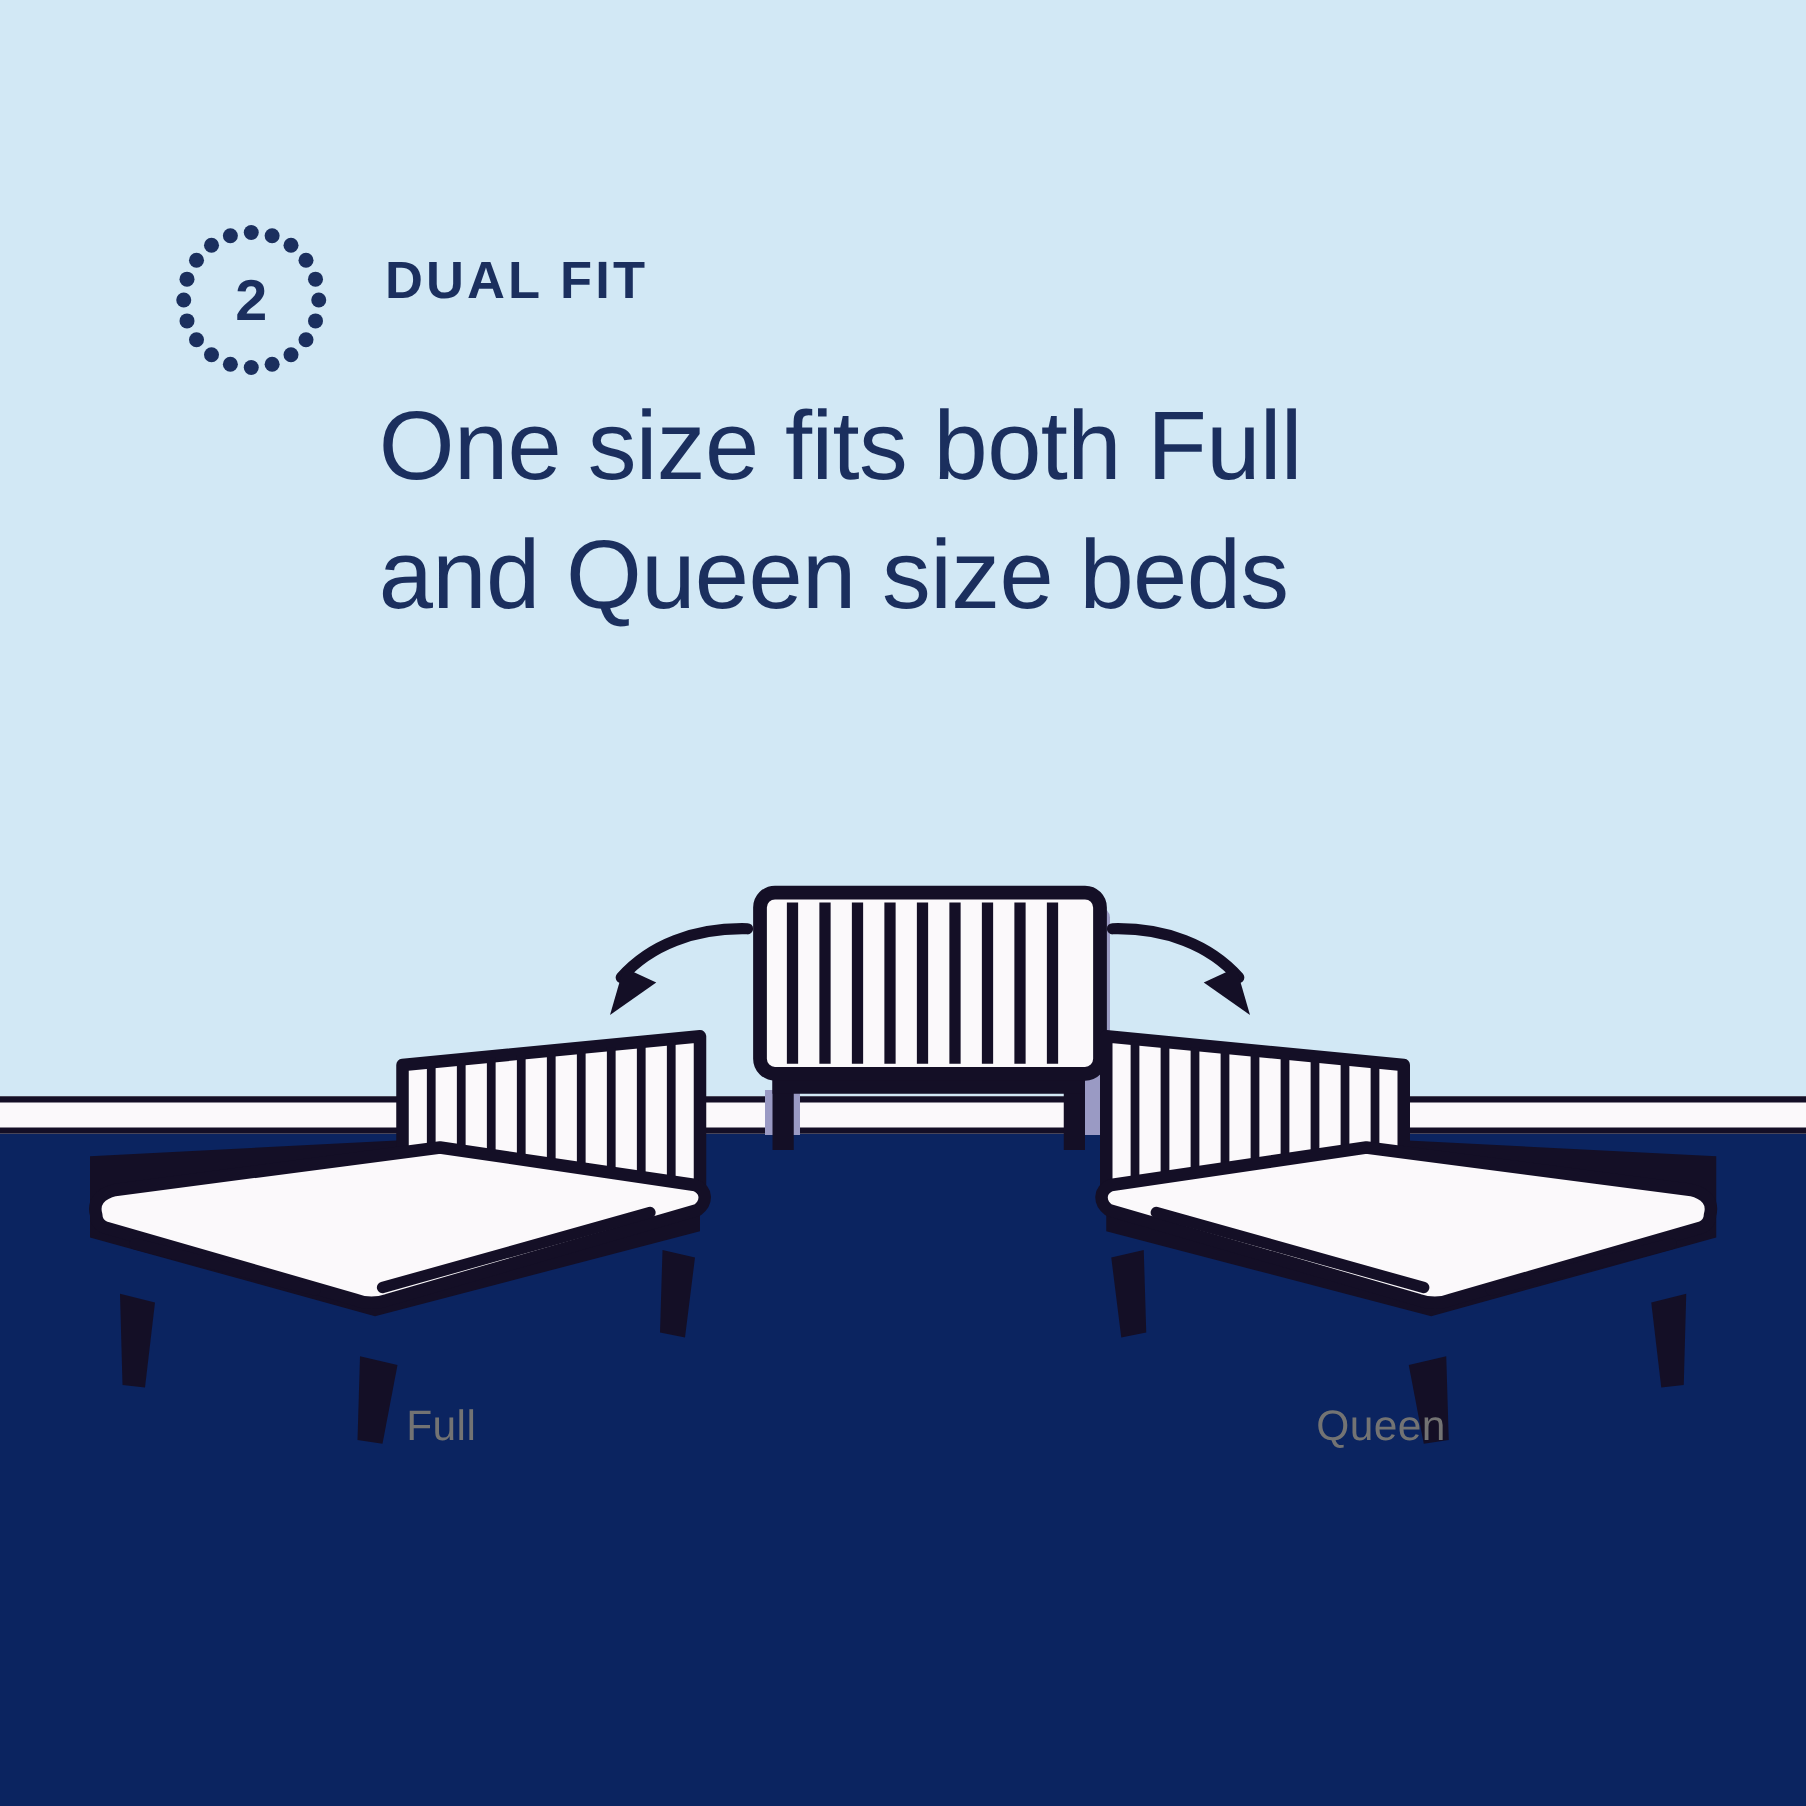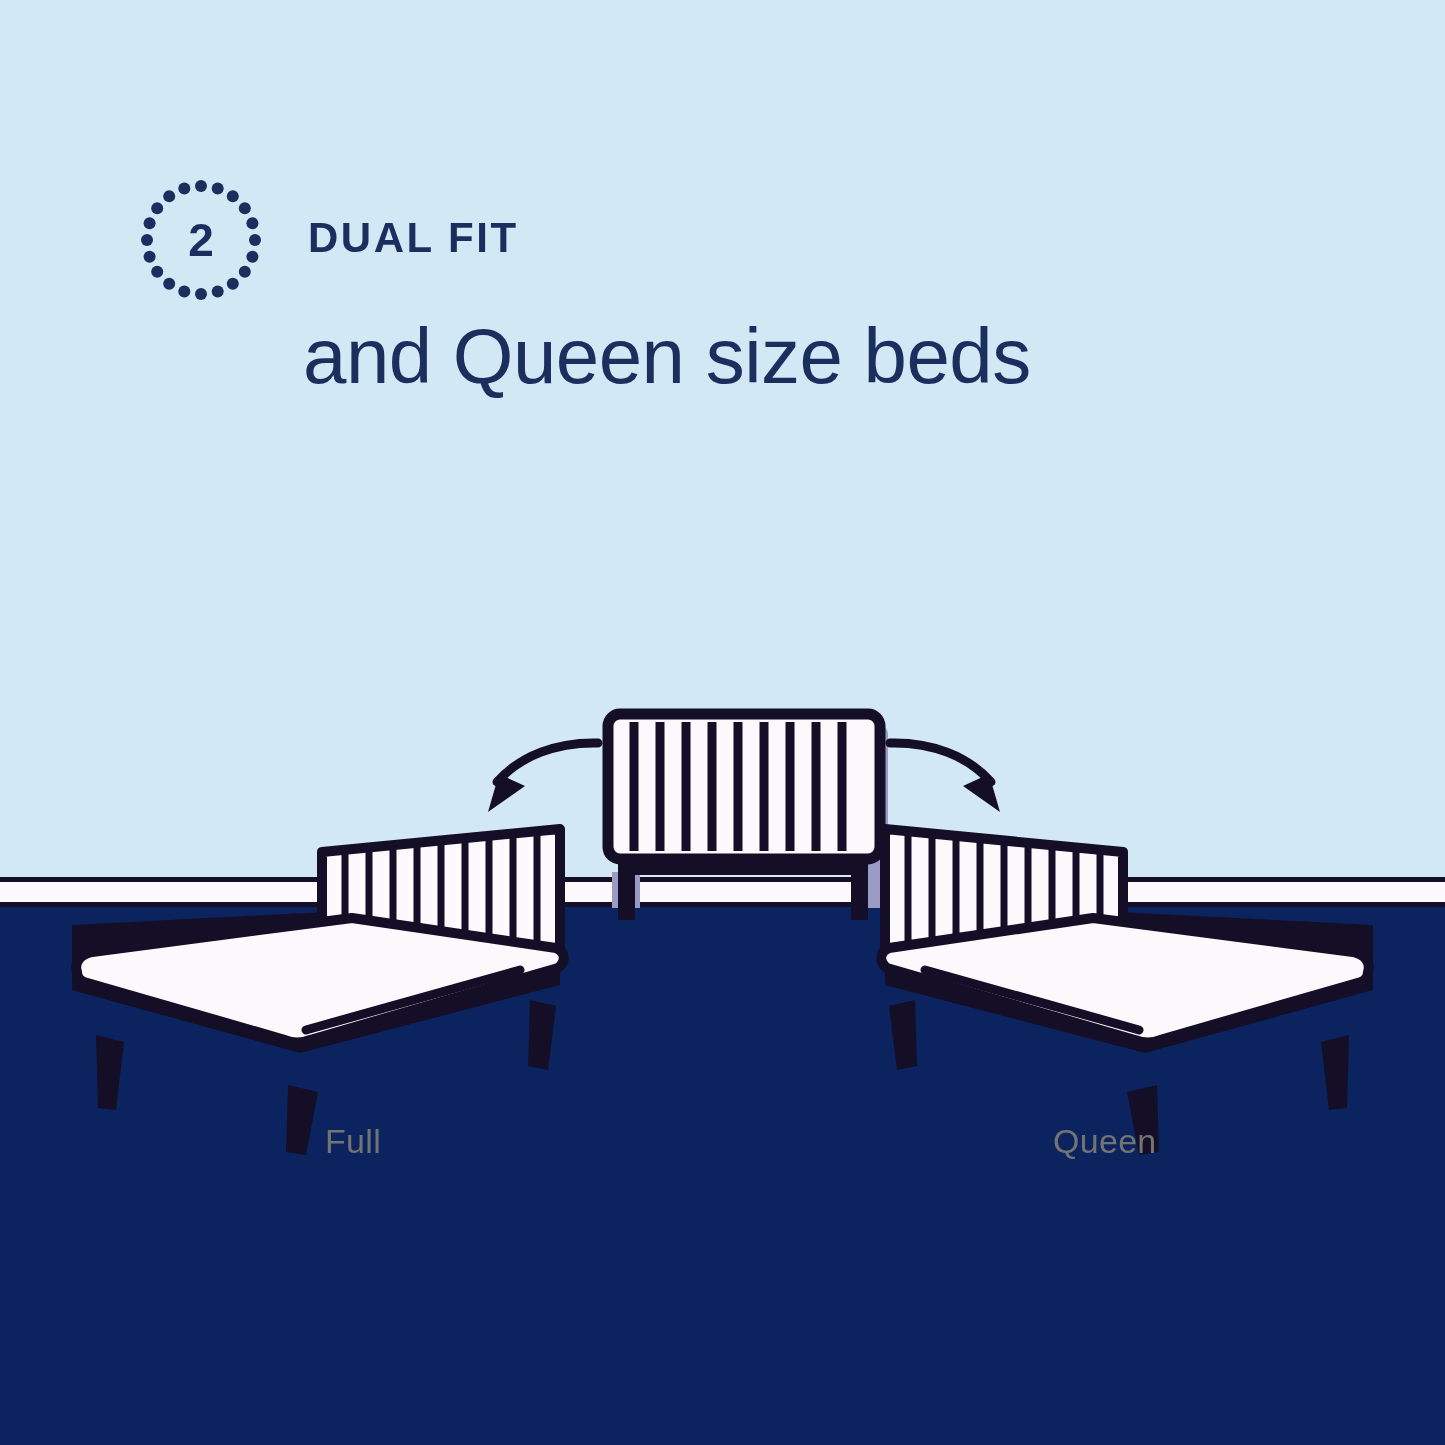"DUAL FIT" .kicker { top: 214px -> 200px }
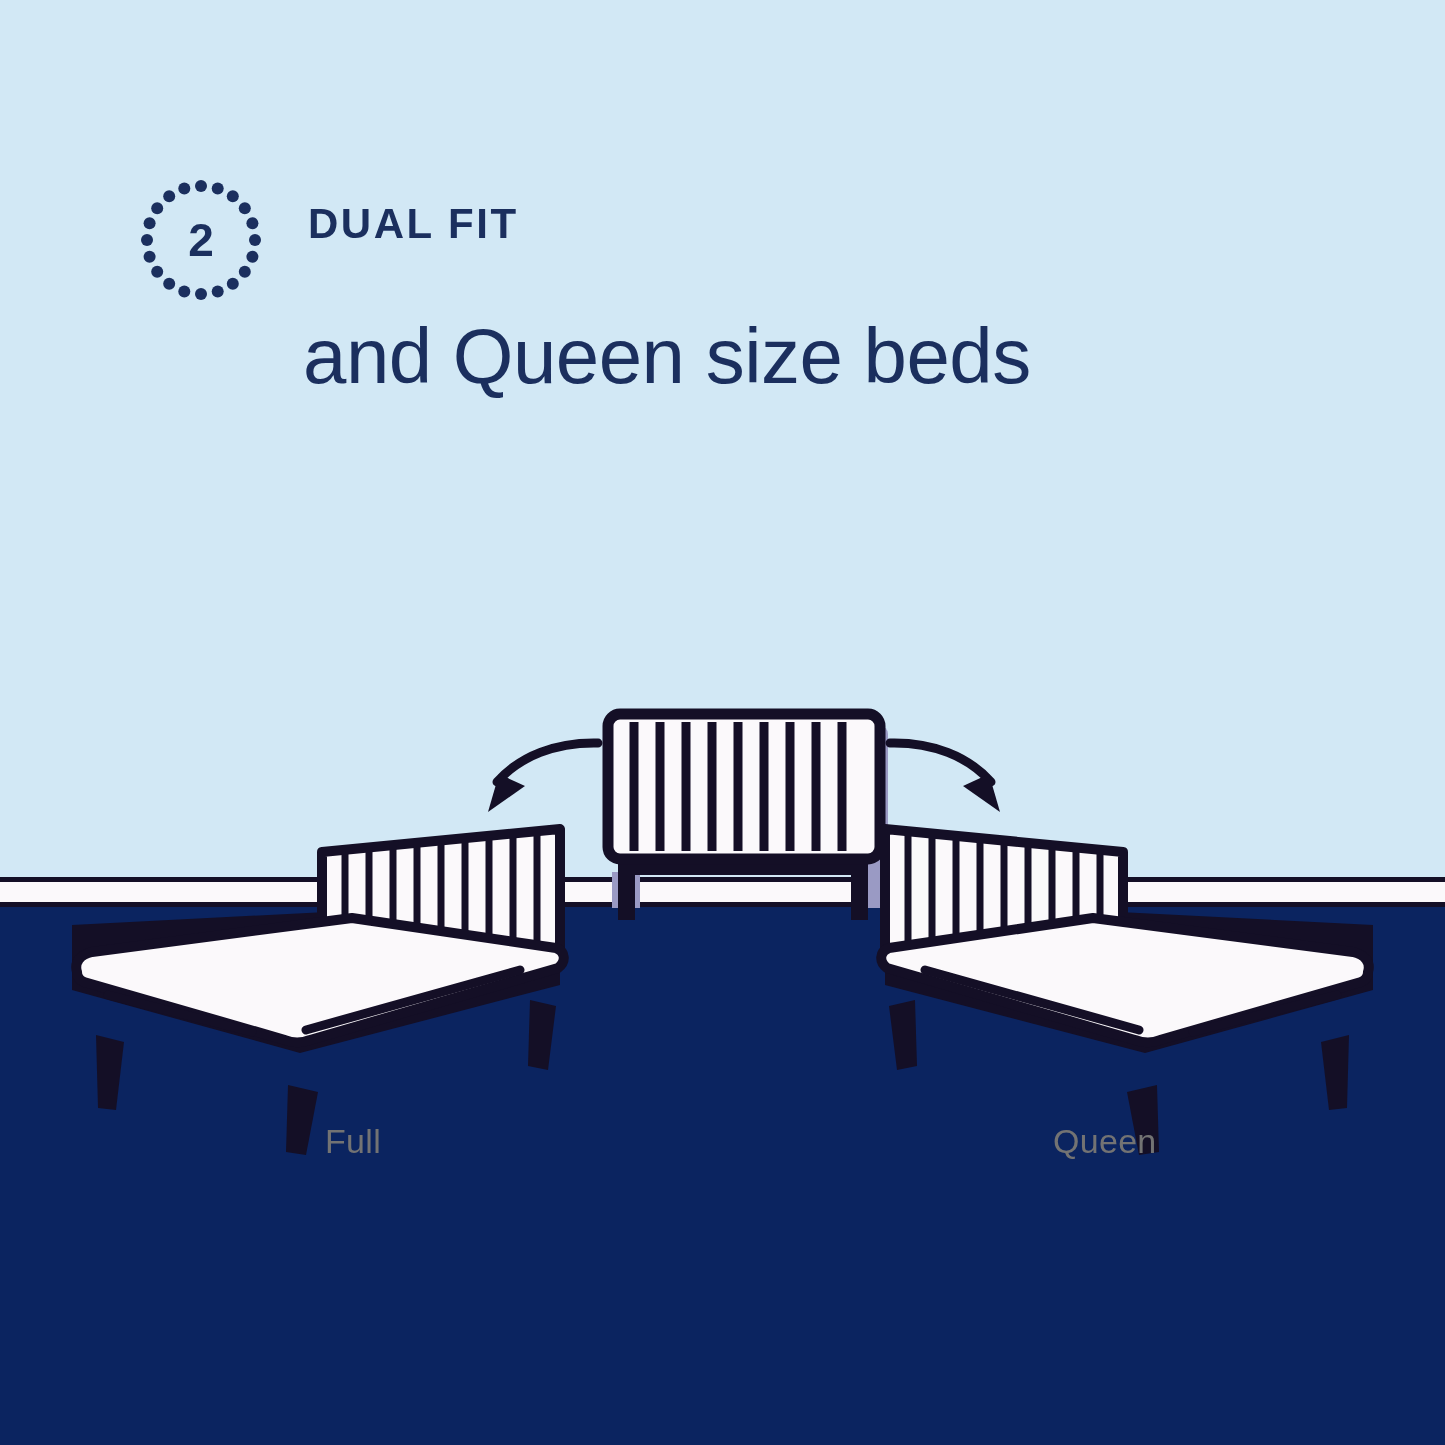"One size fits both Full" div { html: none -> <div>One size fits both Full</div> }
